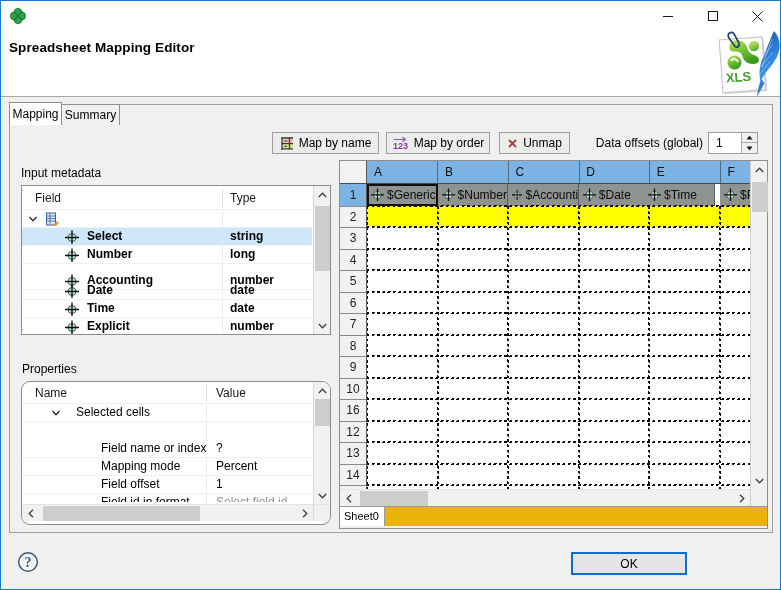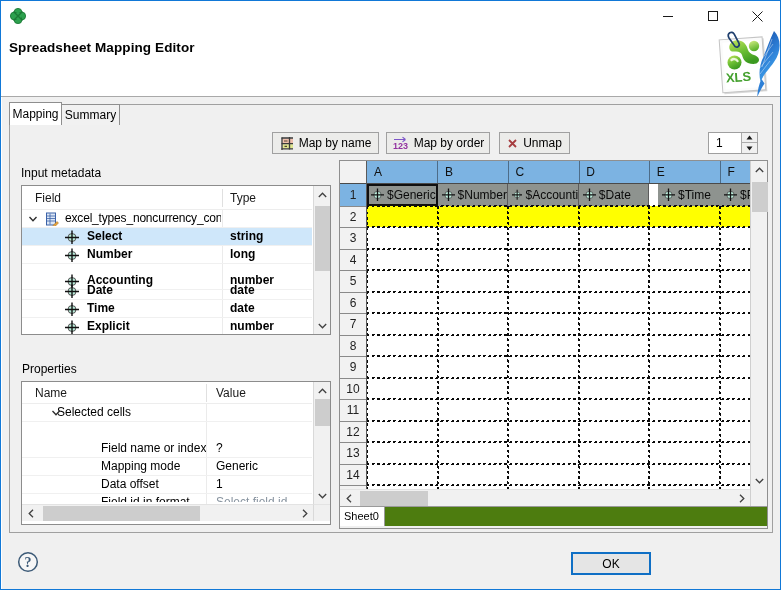"Data offsets (global)" div.abs { html: none -> <div>Data offsets (global)</div> }
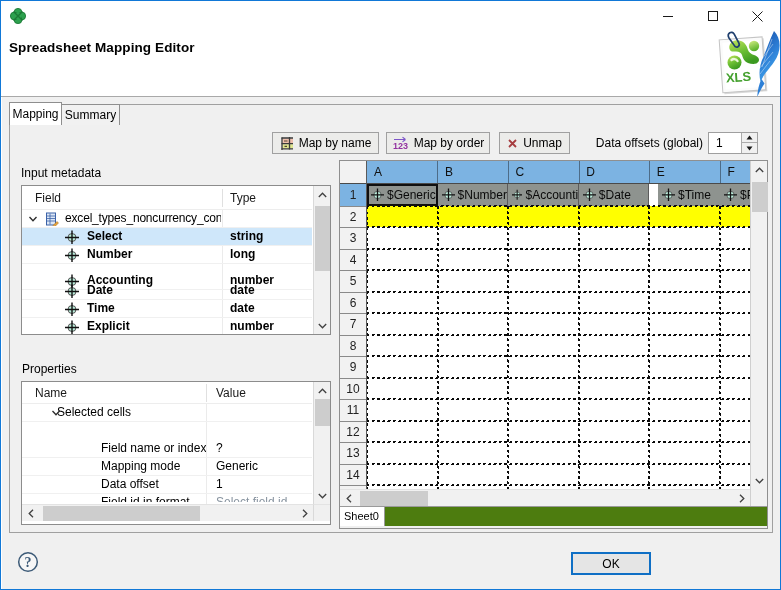"$Time" div.mcell { left: 291px -> 277px }
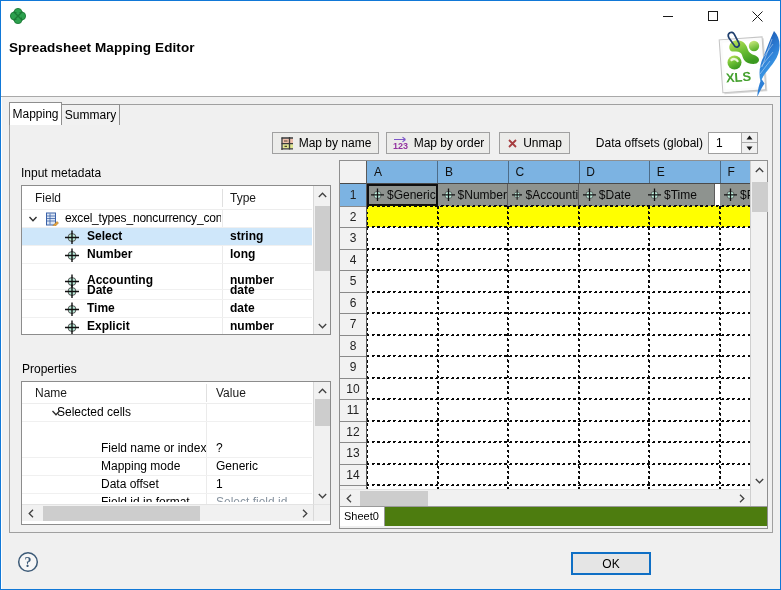"excel_types_noncurrency_con" span.cell { html: <span>excel_types_noncurrency_con</span> -> none }
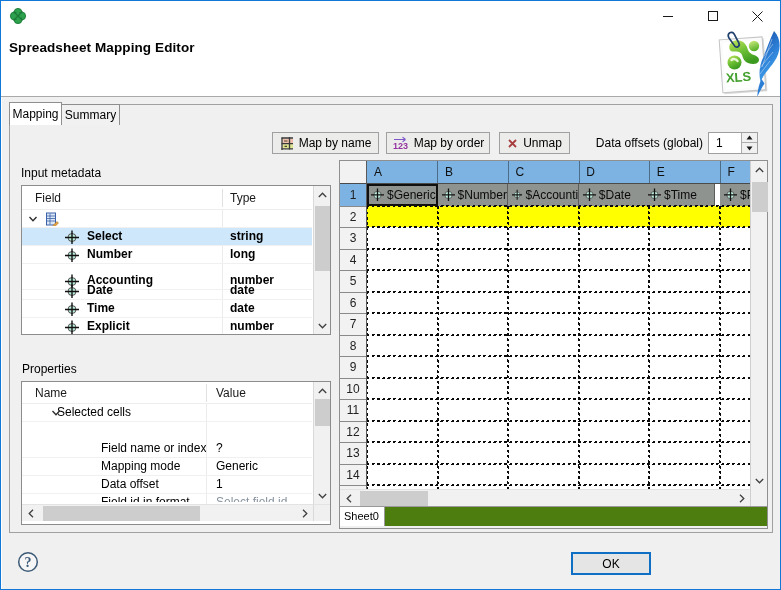"Name" #props-table { border-radius: none -> 9px }
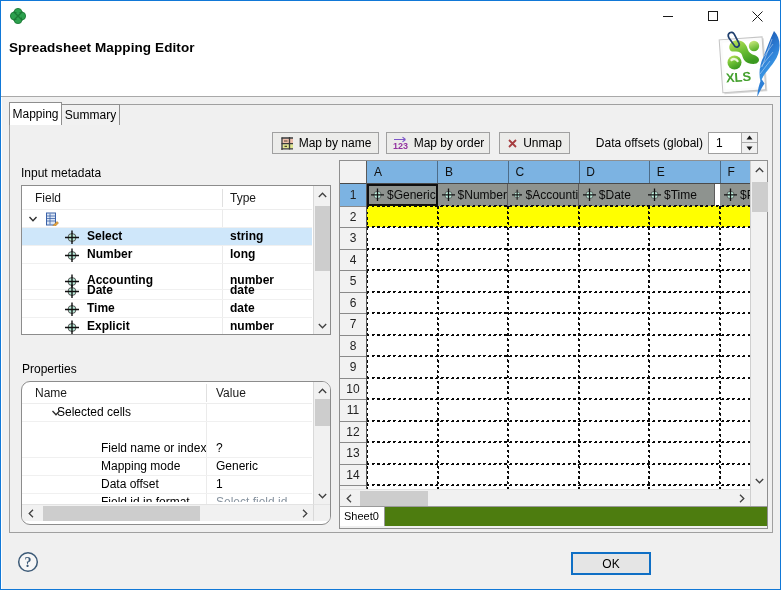"Selected cells" span.cell { left: 35px -> 54px }
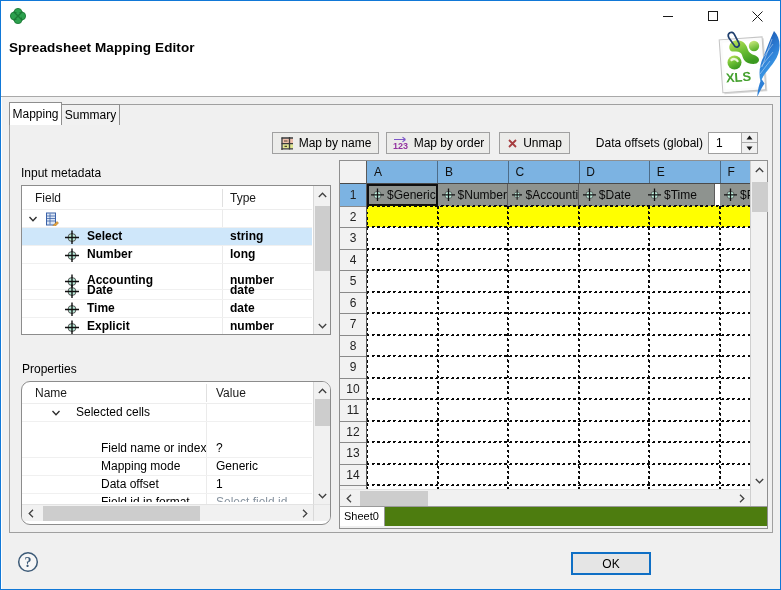"11" div.g-row { text: 11 -> 16 }
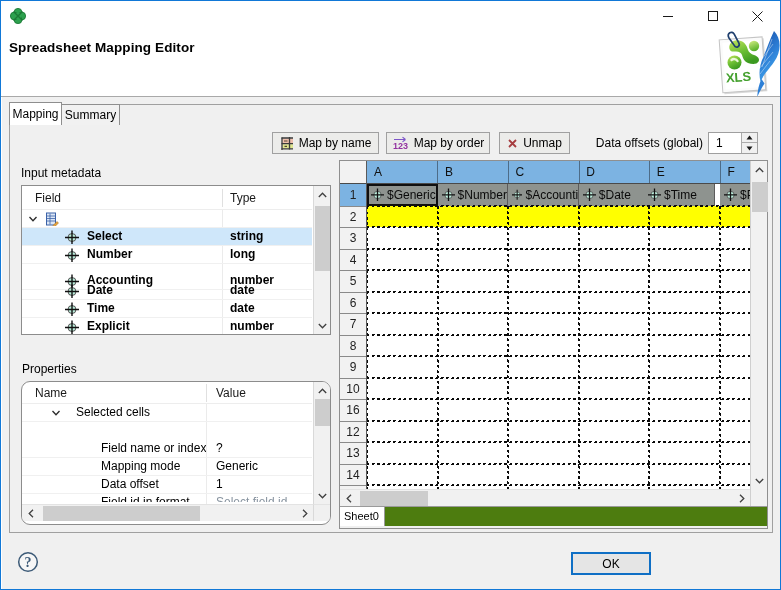"Generic" span.cell { text: Generic -> Percent }
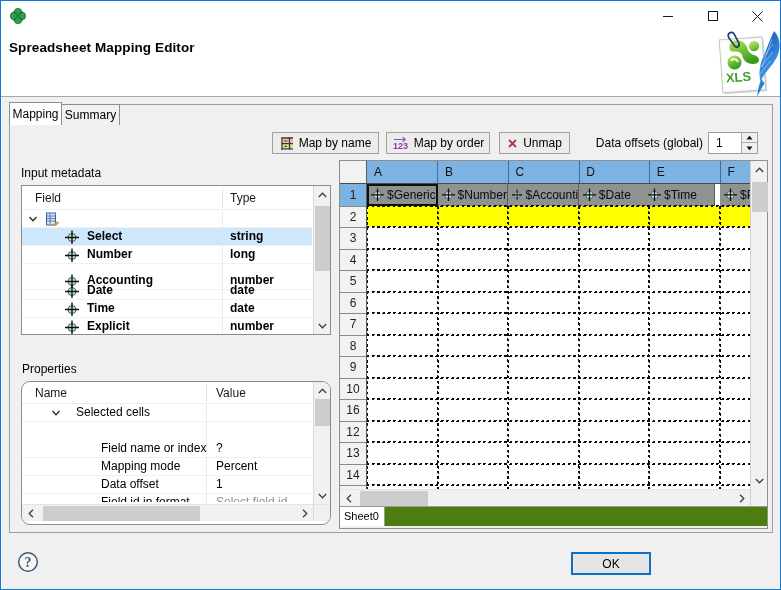"Data offset" span.cell { text: Data -> Field }
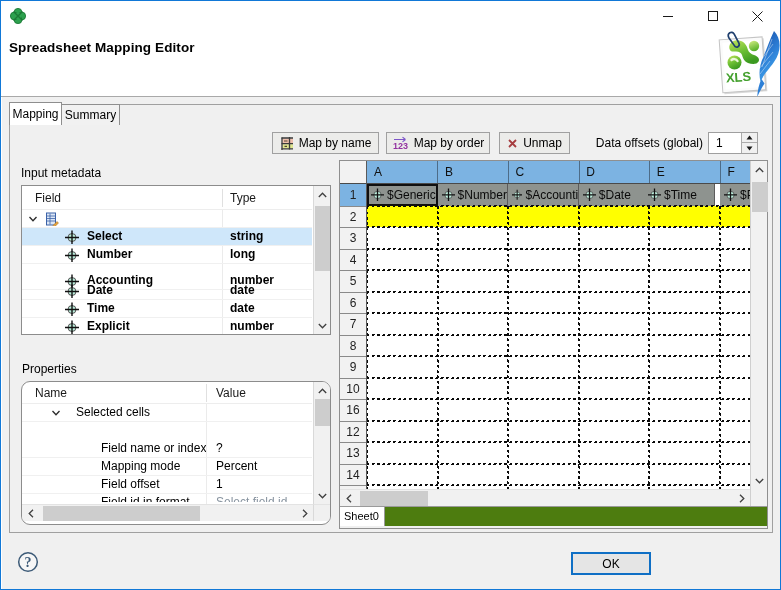"Sheet0" #sheet-strip { background: #4d7c0f -> #eab308 }
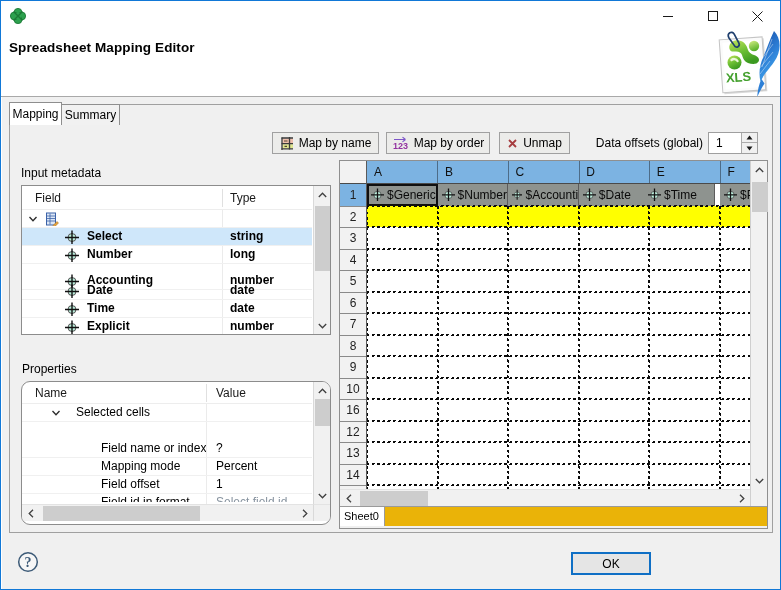"OK" #ok-btn { width: 80px -> 116px }
